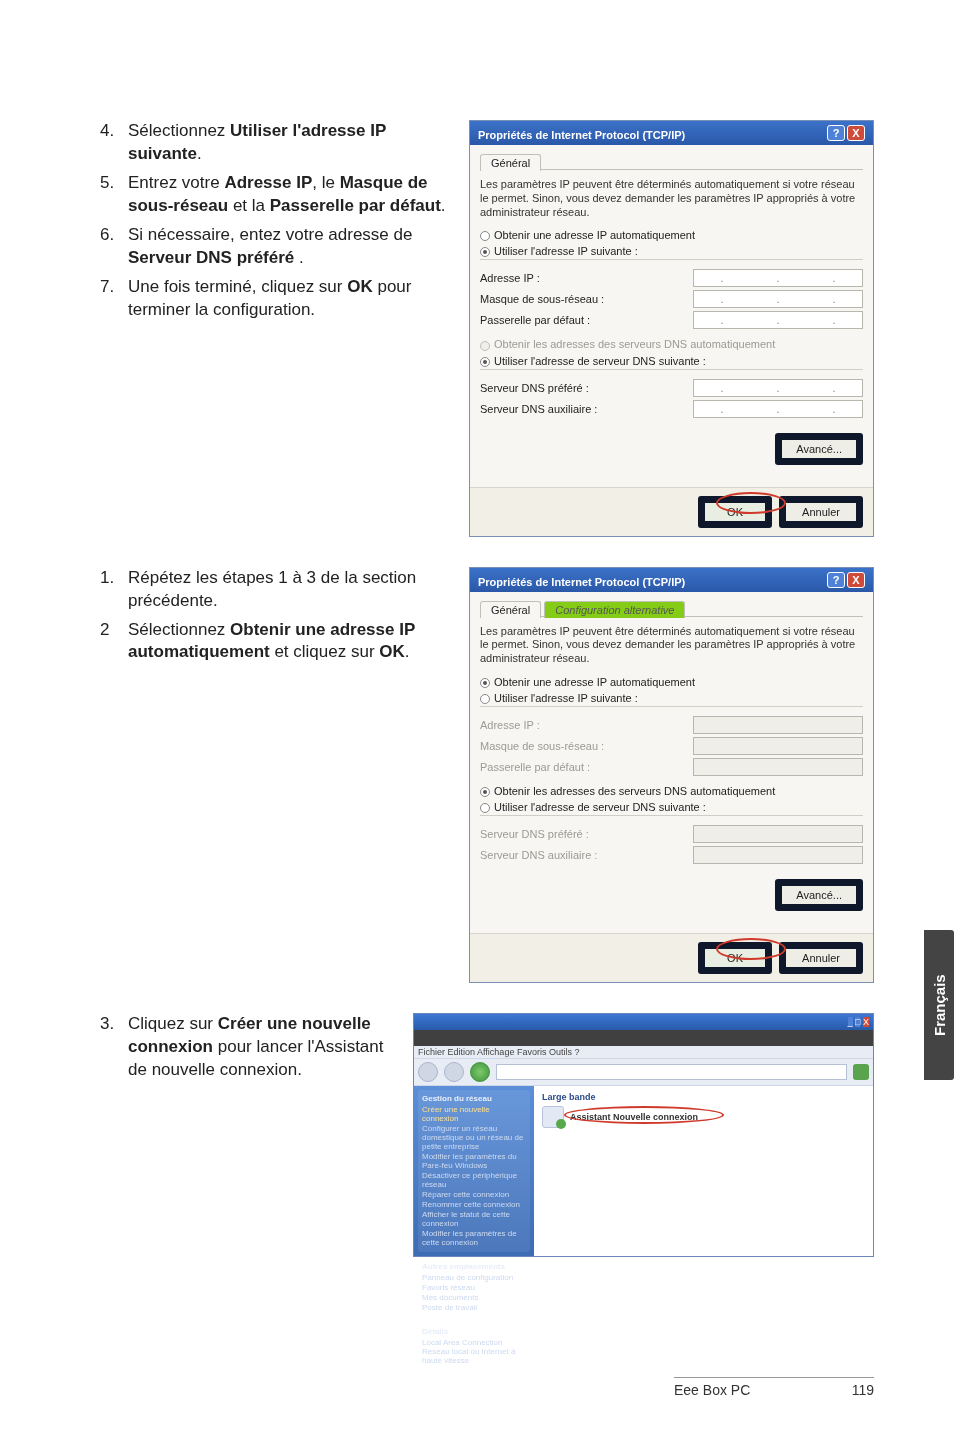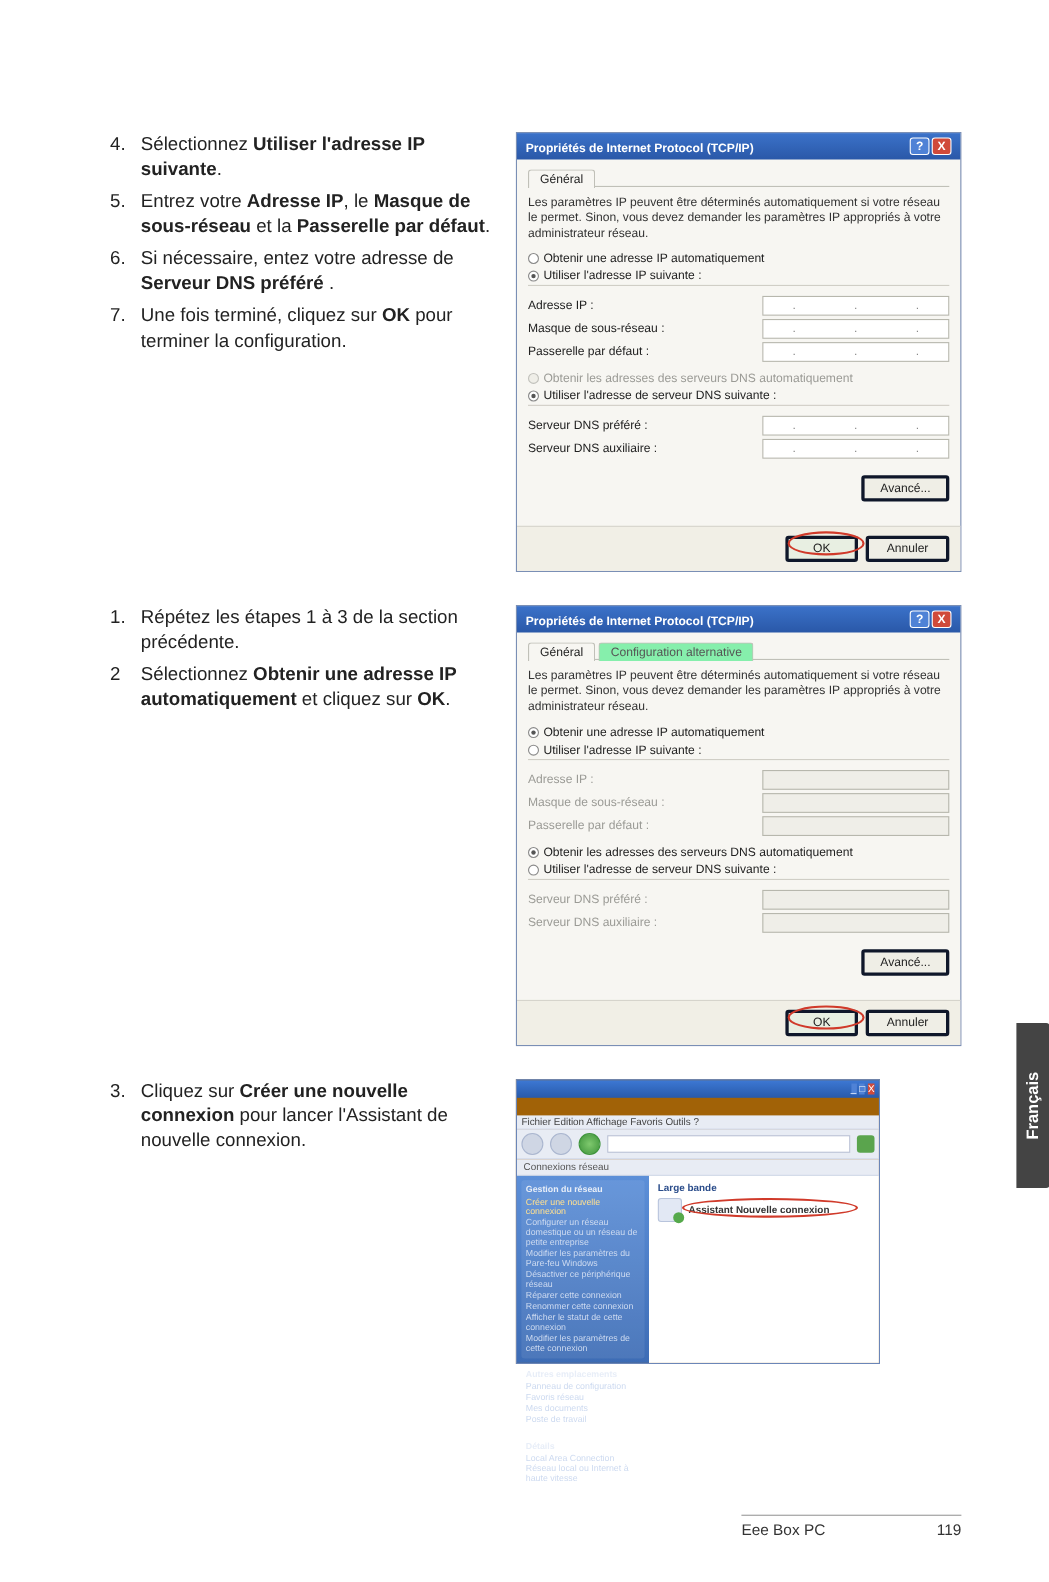"Avancé..." .btn { border: 3px solid #0f172a -> 7px solid #0f172a }
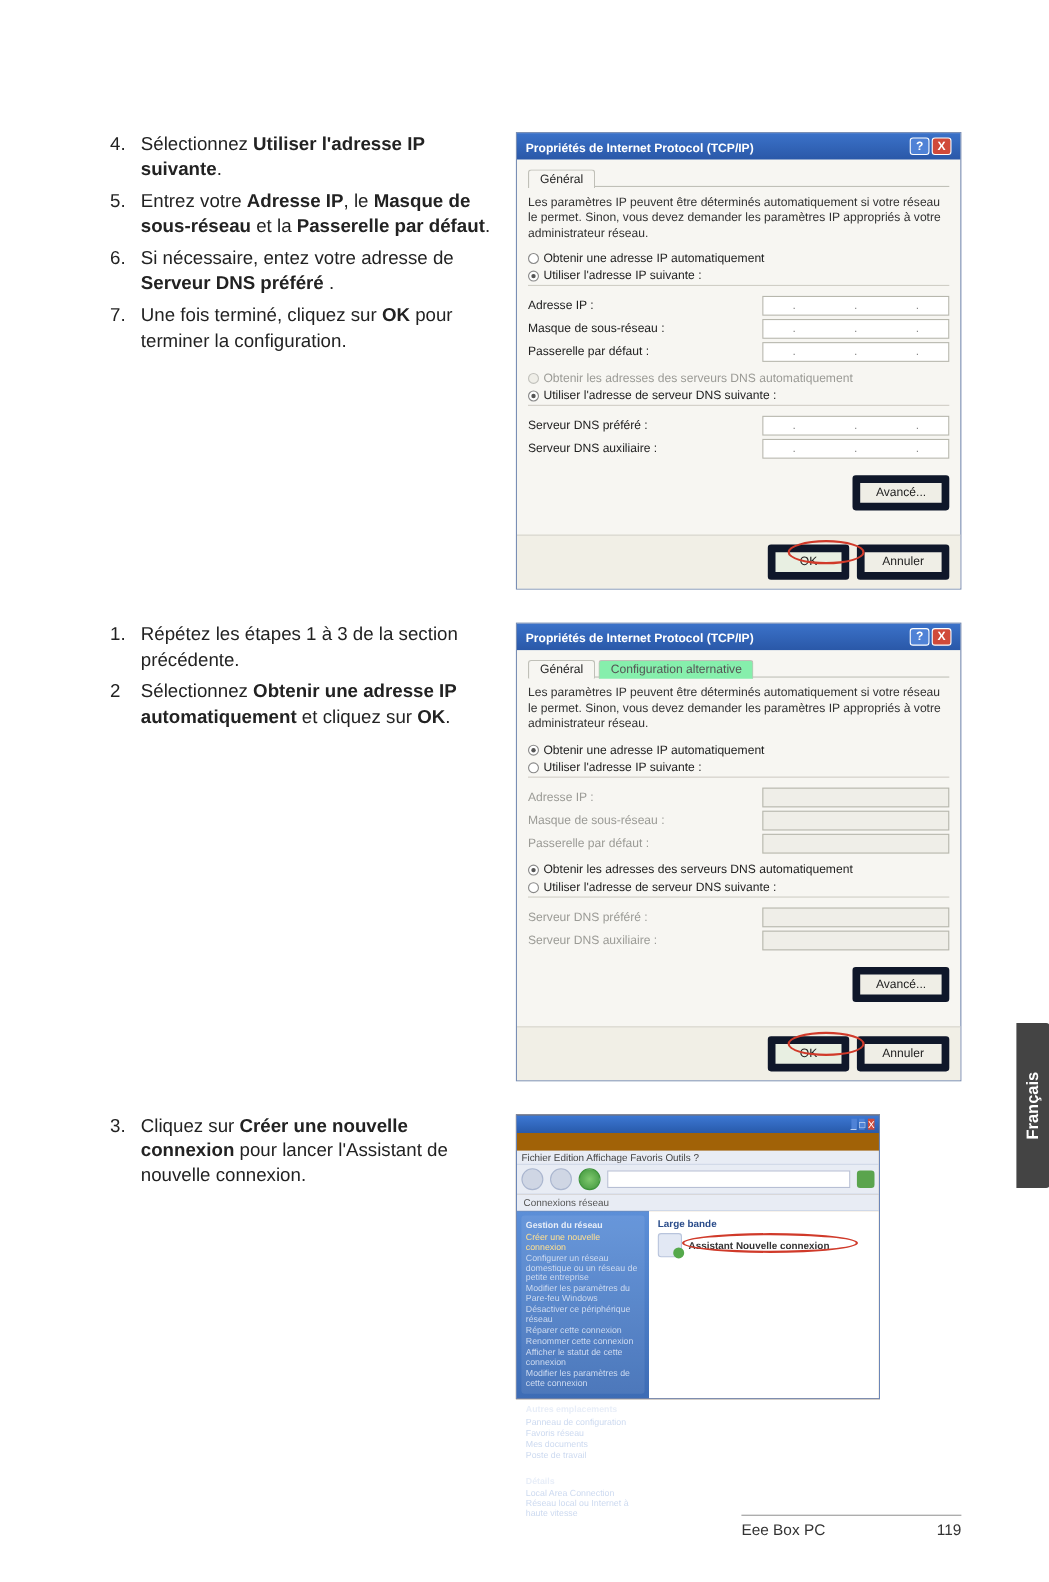"Configuration alternative" .tab.inactive { background: #86efac -> #84cc16; font-style: none -> italic }
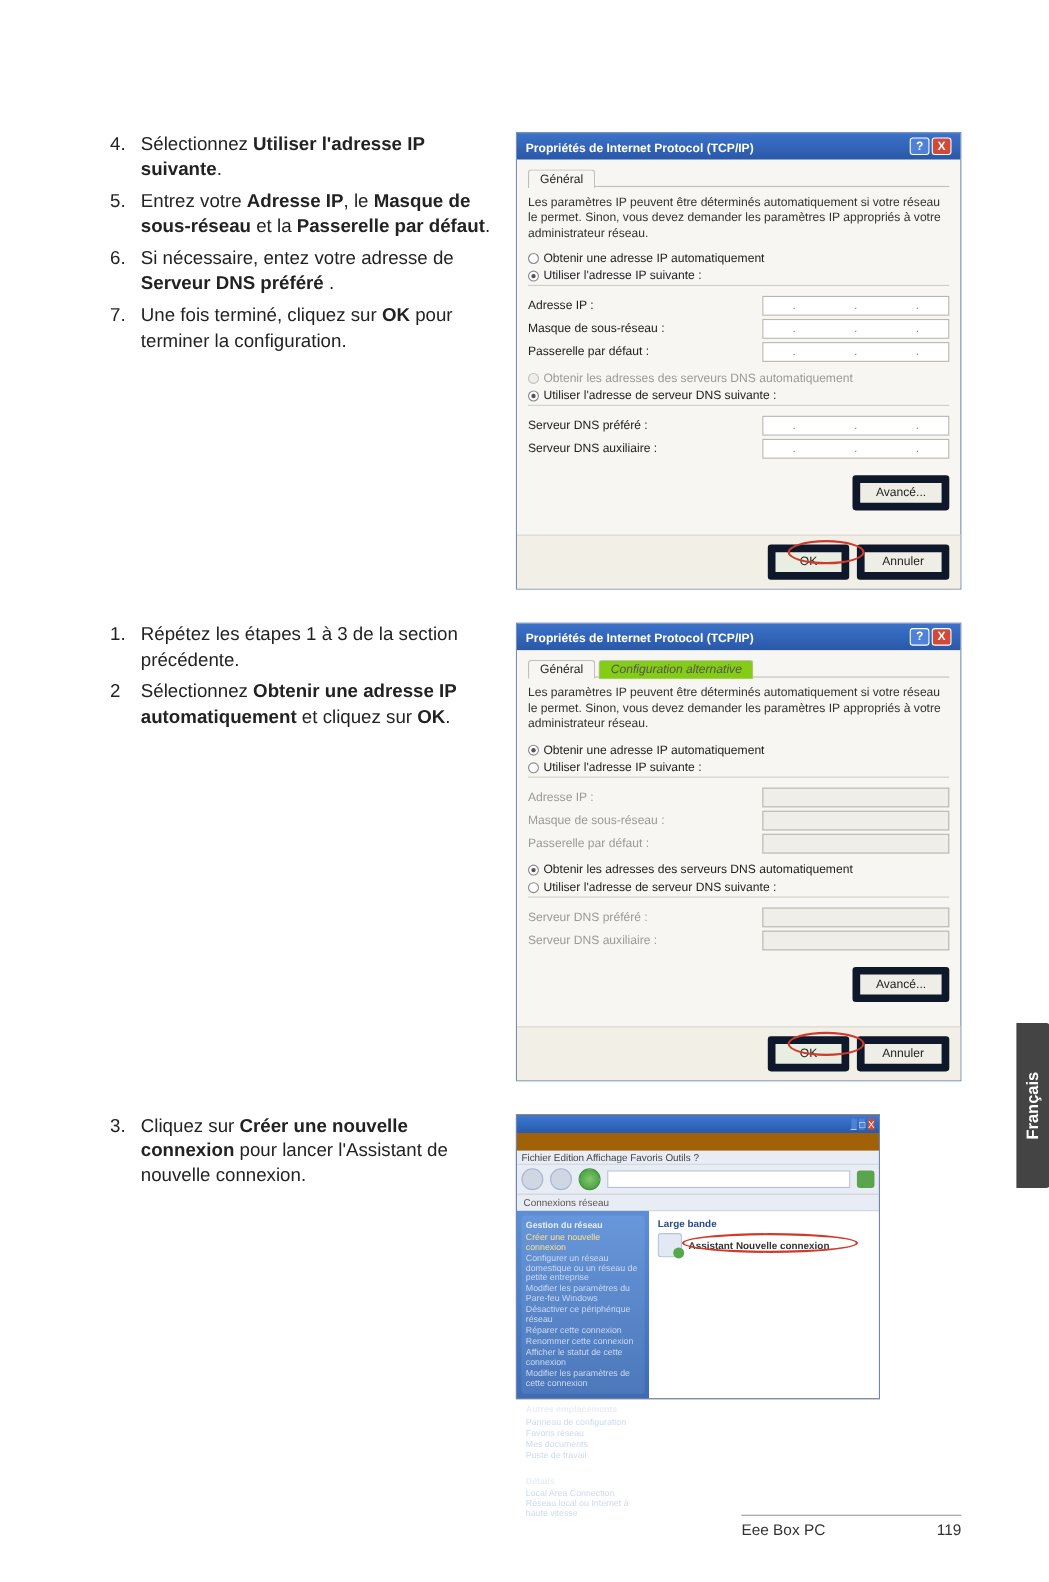"_ □ X" .browser { background: #a16207 -> #404040; width: 331px -> 461px }
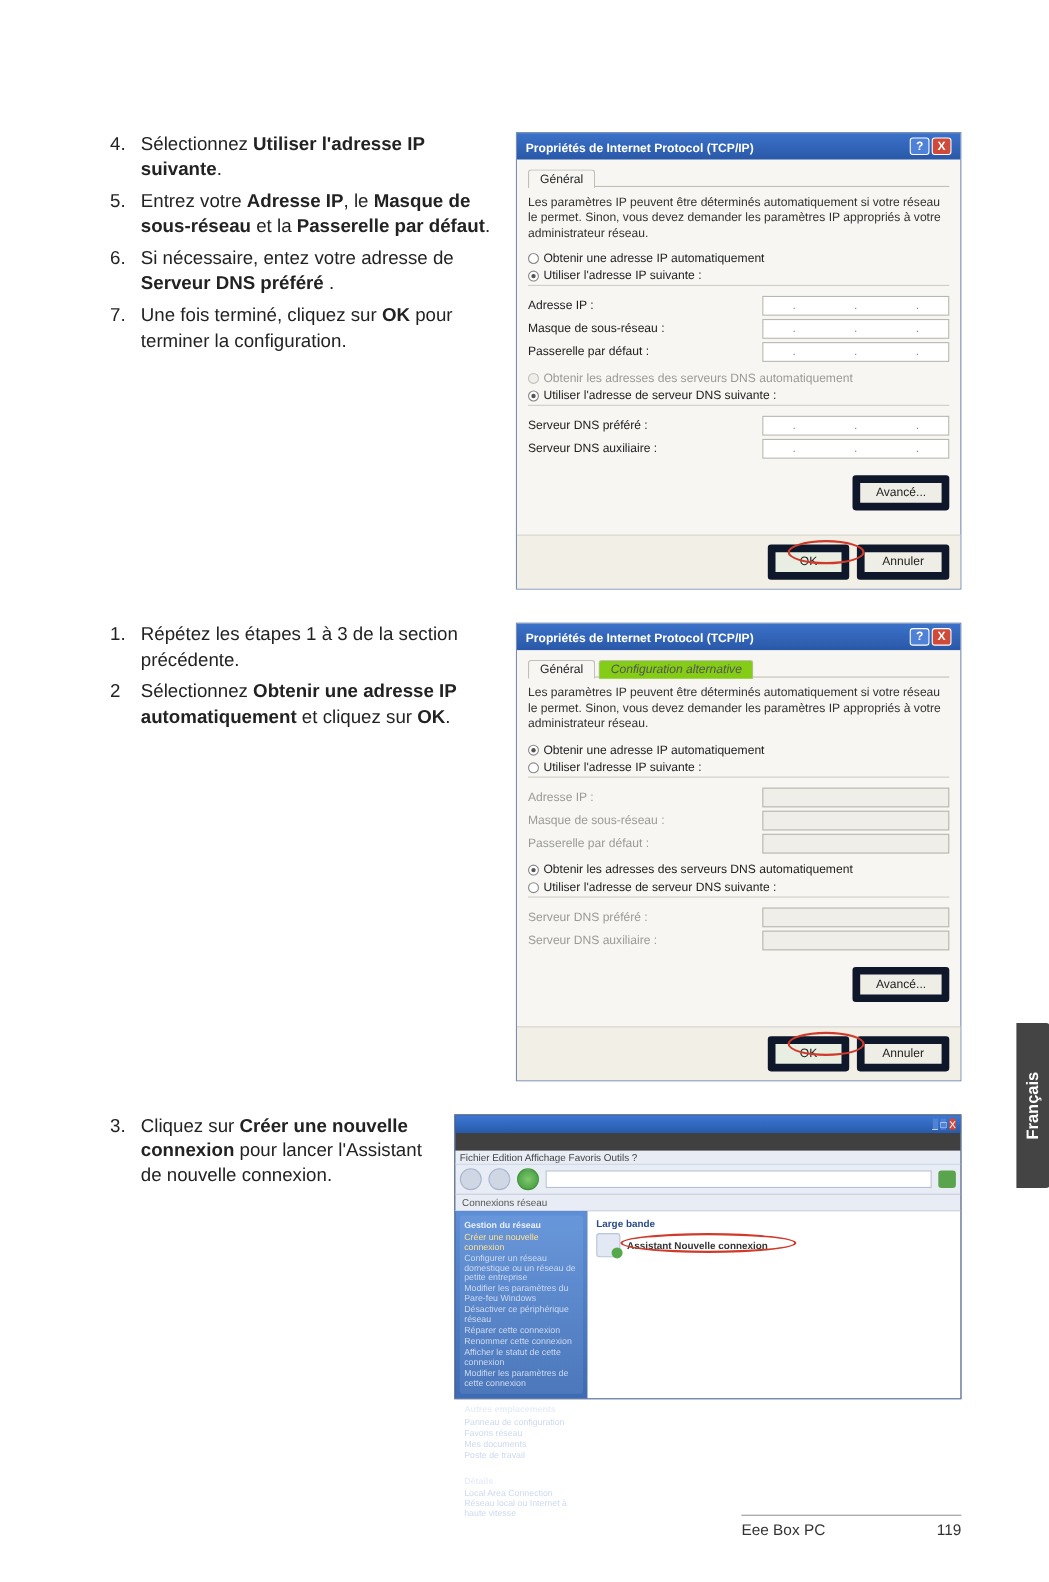"Connexions réseau" div.br-tabs { html: <div>Connexions réseau</div> -> none }
